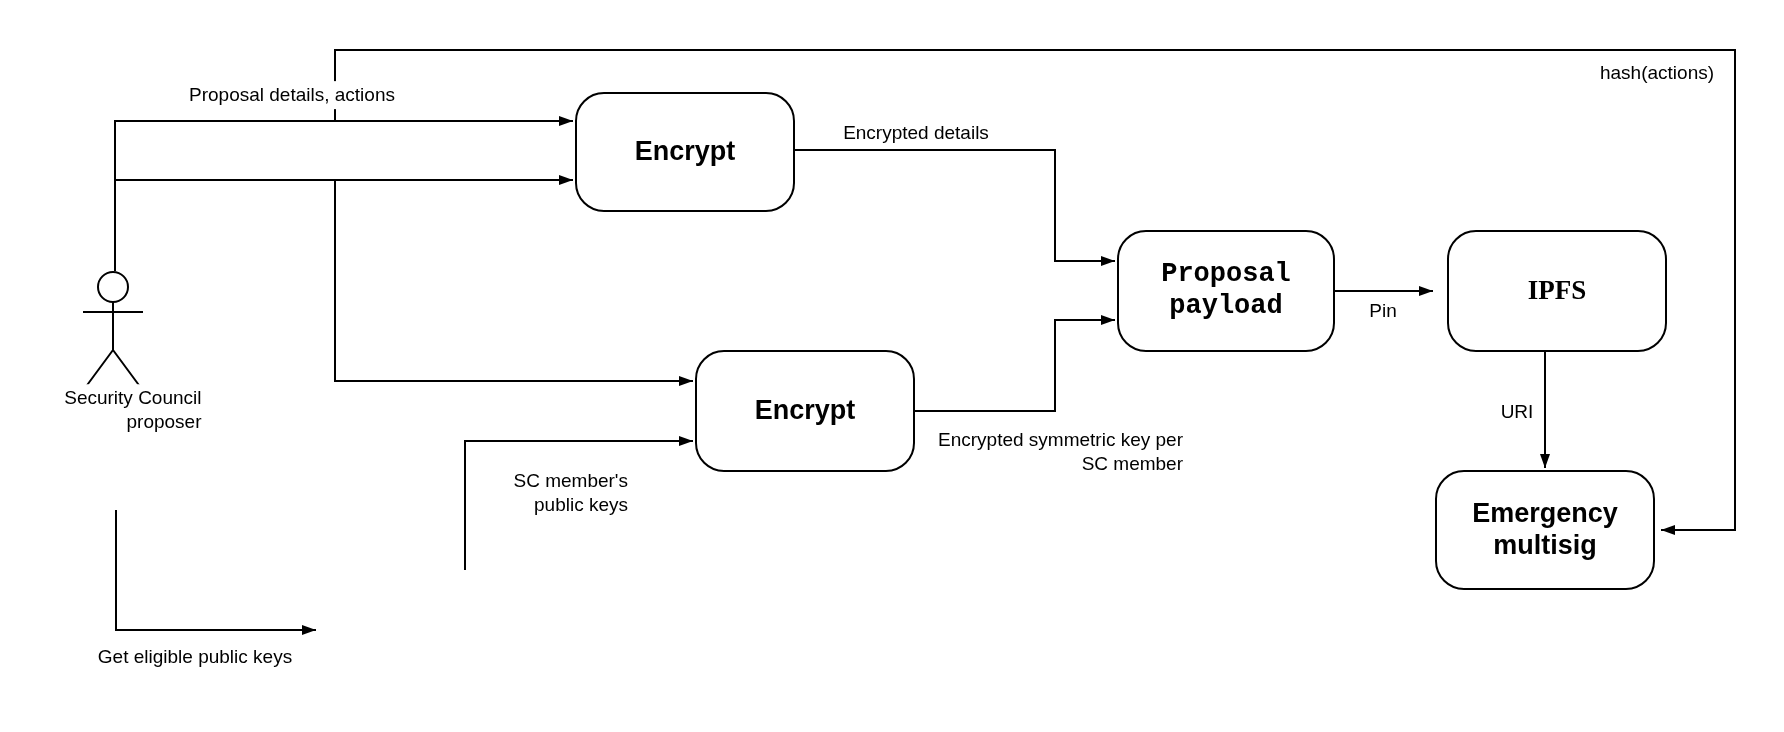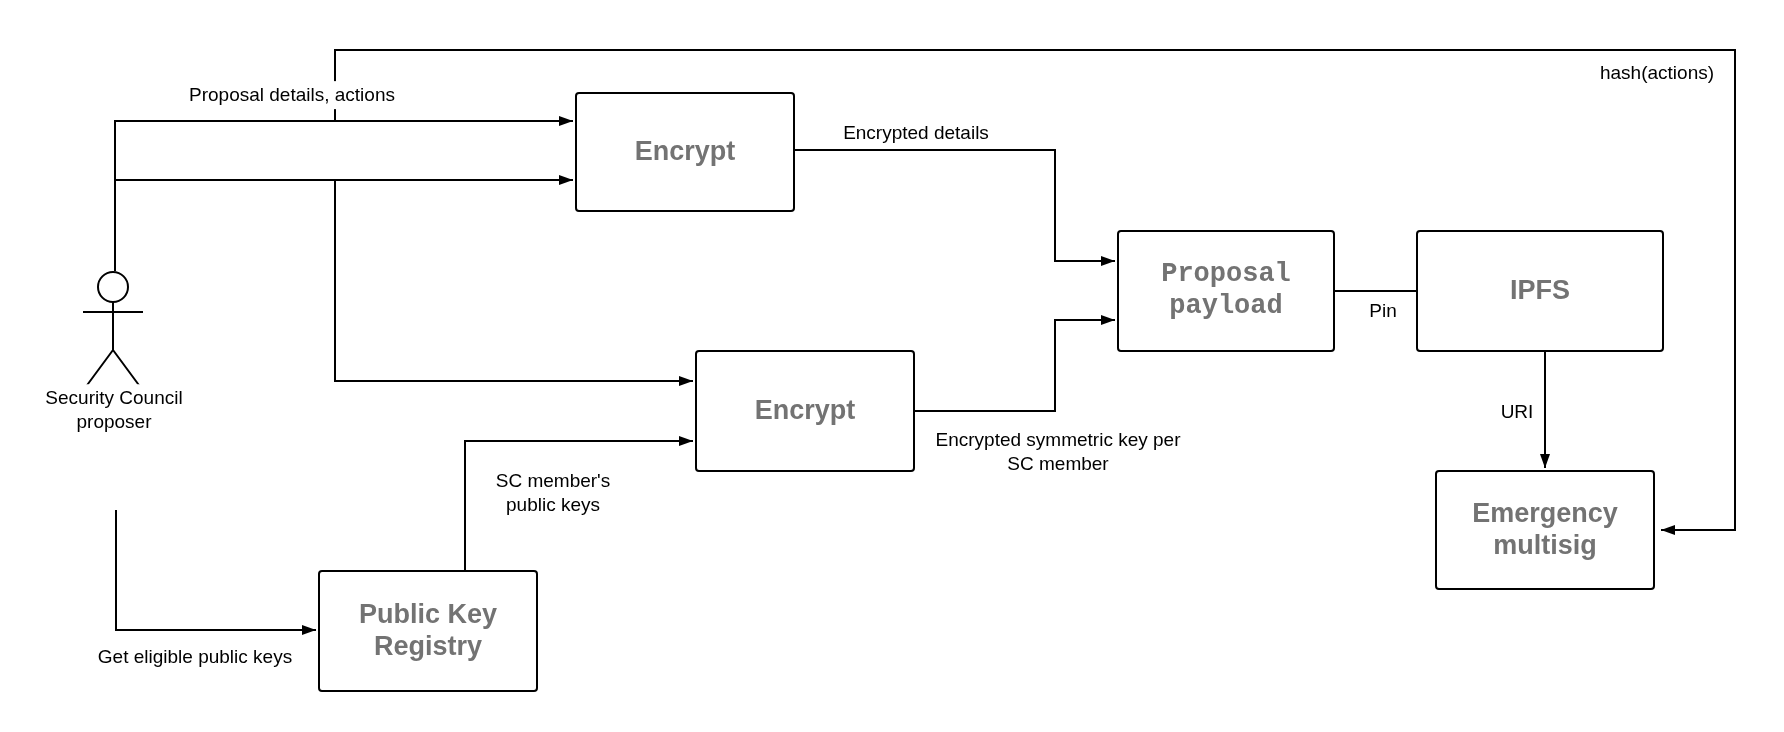"hash(actions)" .elabel { text-align: center -> right }
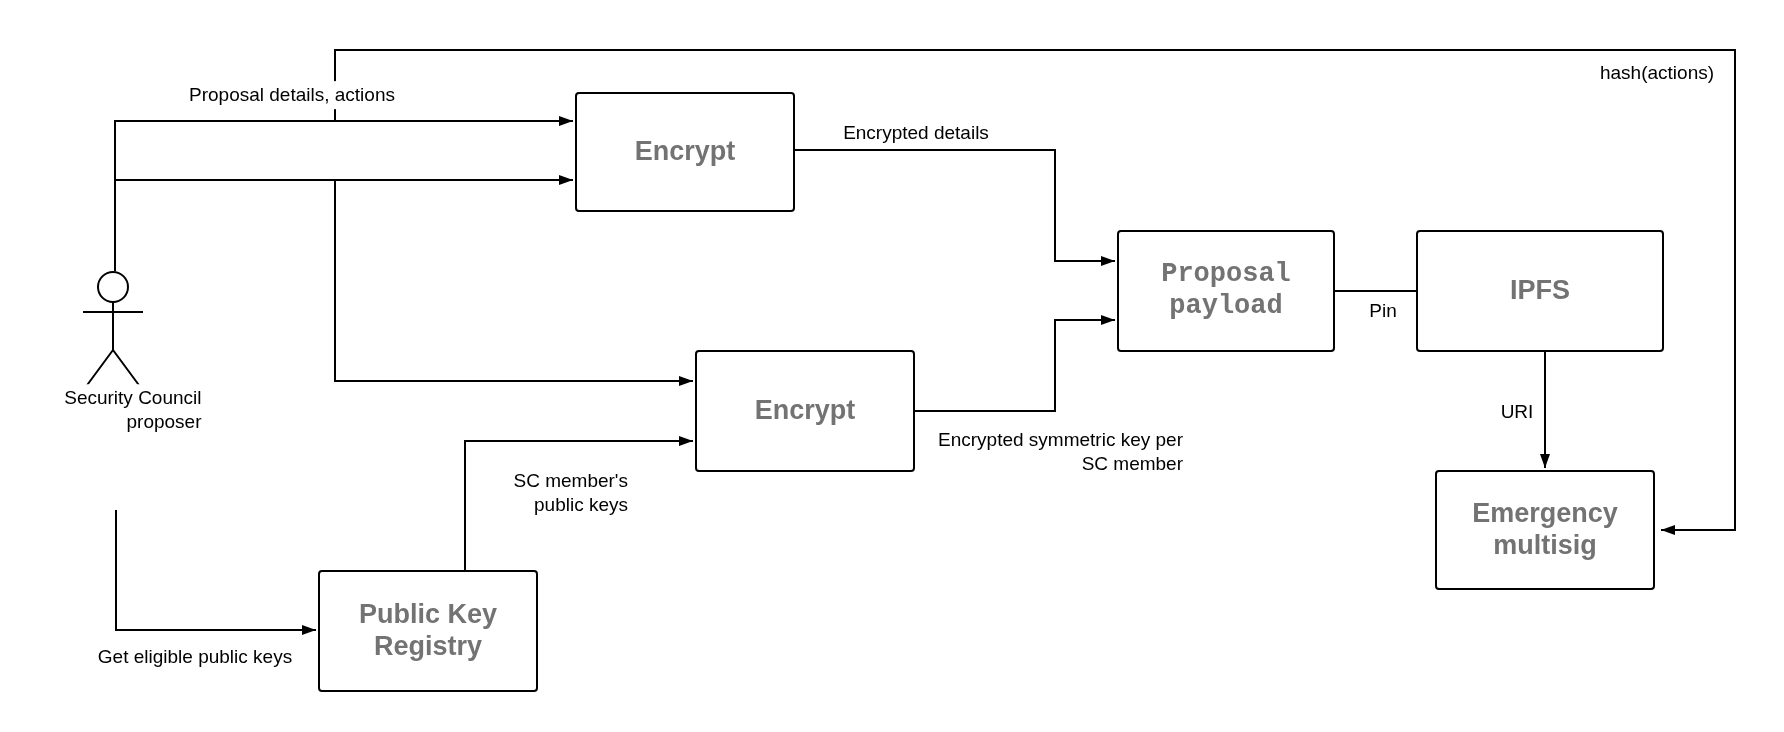"Encrypt" .node { border-radius: 4px -> 29px; color: #737373 -> #000000 }
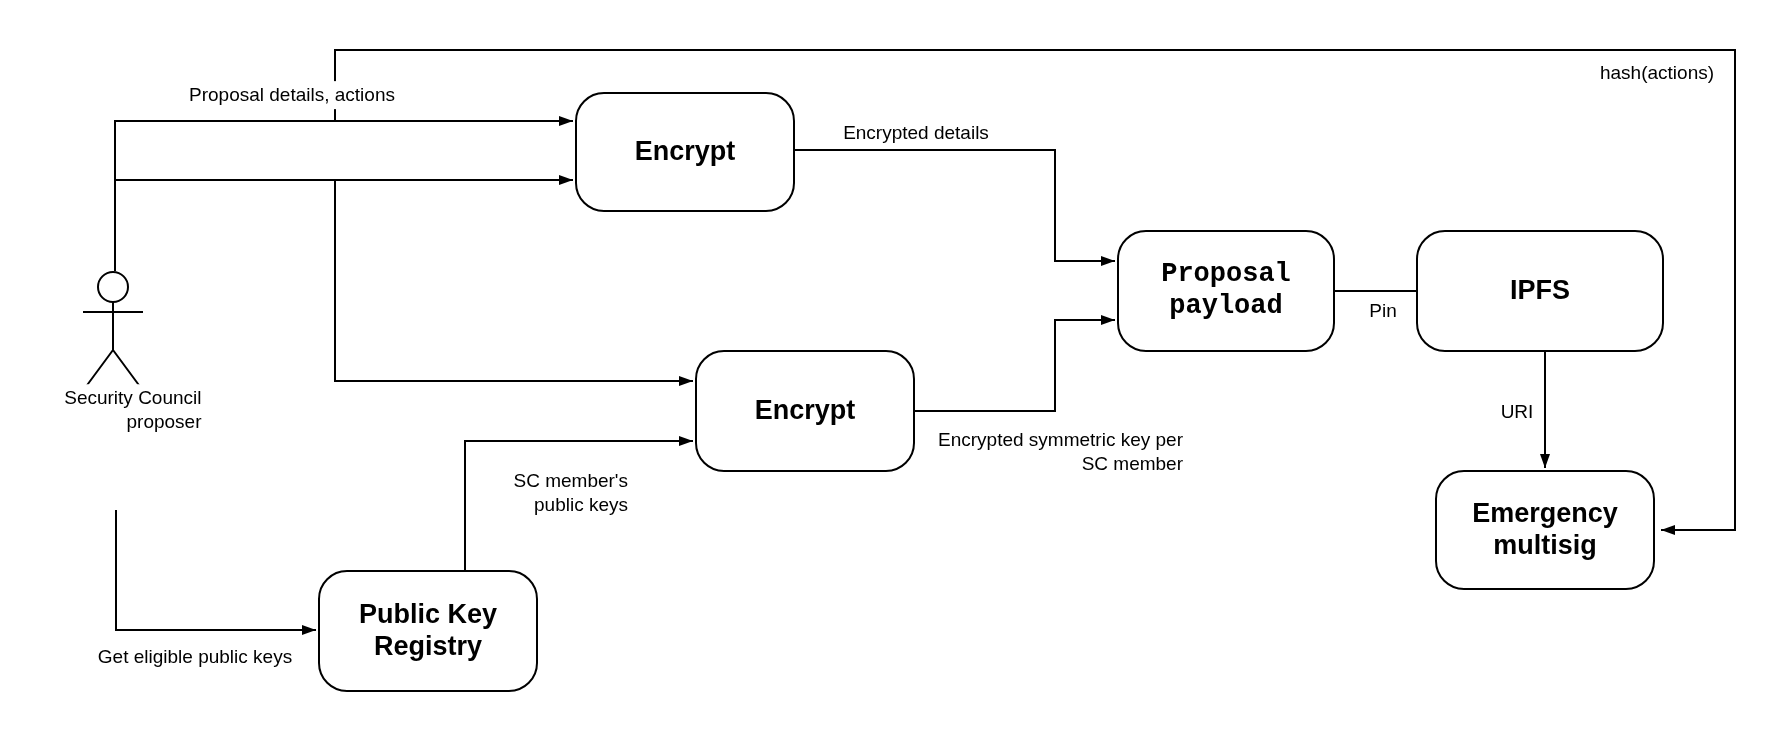"IPFS" #n-ipfs { font-family: none -> Liberation Serif, serif; left: 1416px -> 1447px; width: 248px -> 220px }
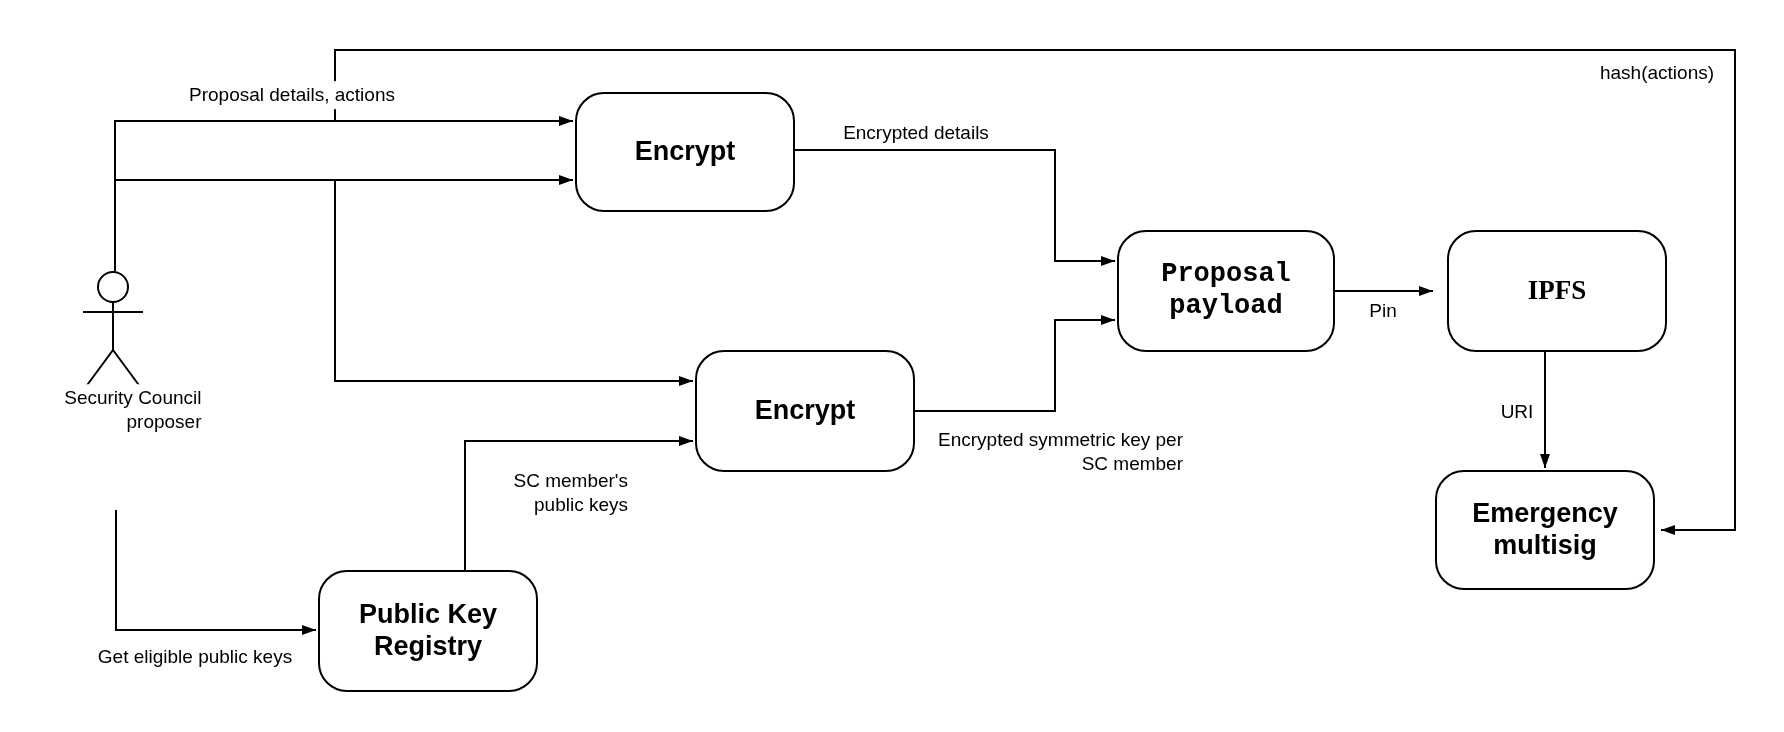"Public Key Registry" div.node { html: <div> <span>Public Key Registry</span> </div> -> none }
